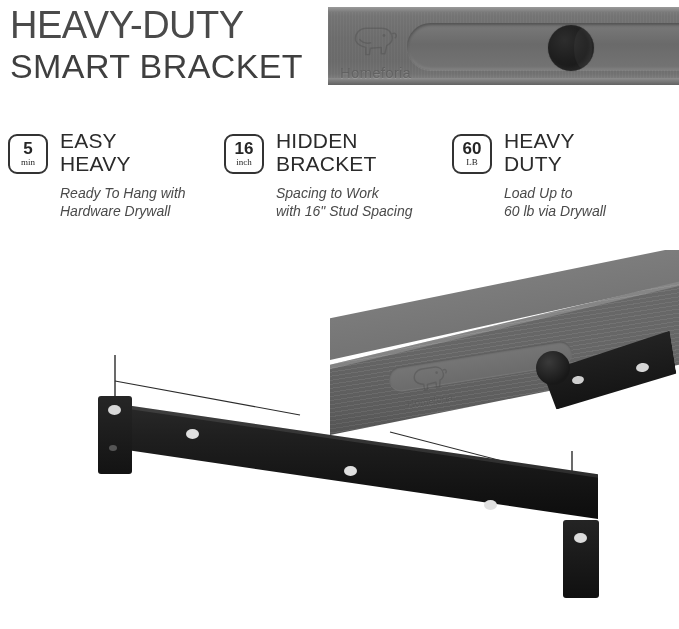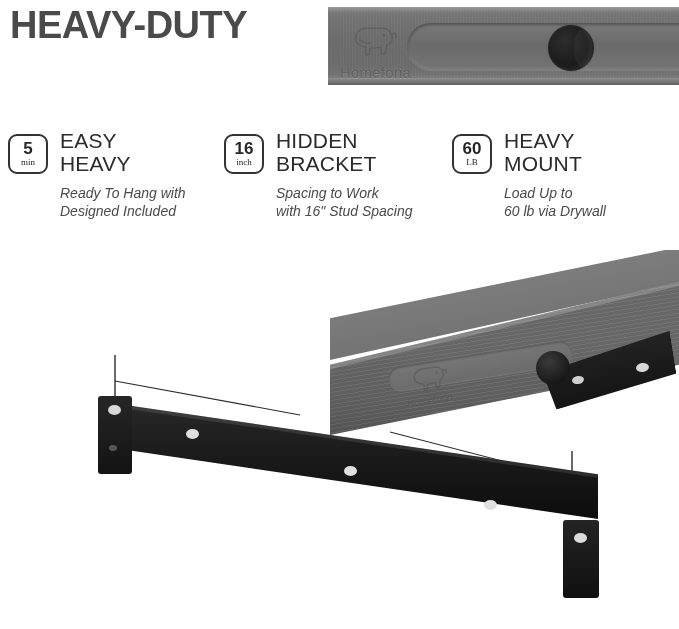"HEAVY-DUTY" .headline .l1 { font-weight: bold -> normal }
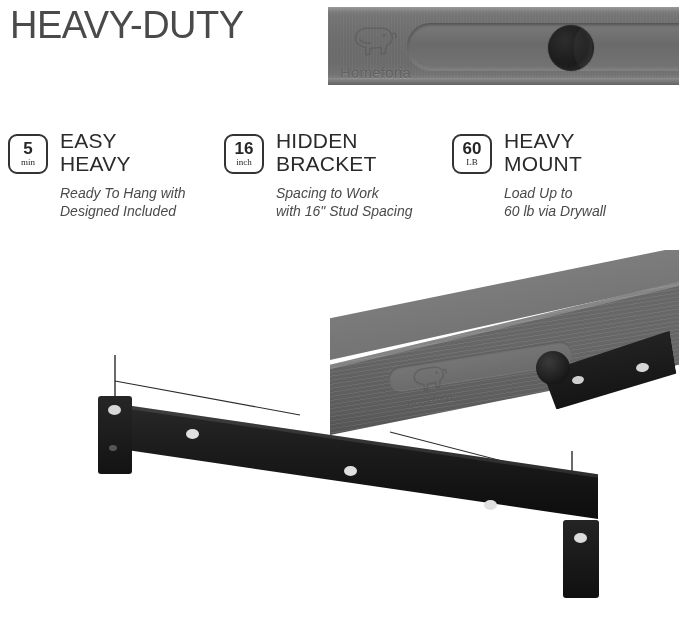"SMART BRACKET" div.l2 { html: none -> <div>SMART BRACKET</div> }
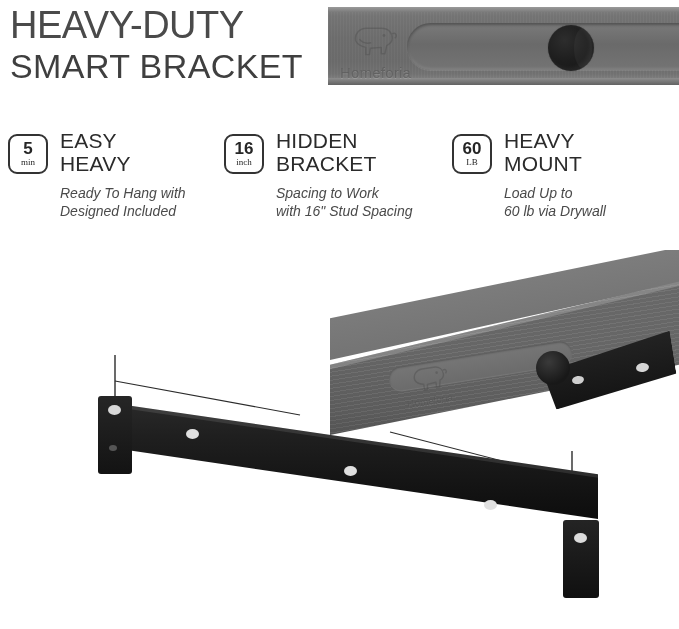"MOUNT" div { text: MOUNT -> DUTY }
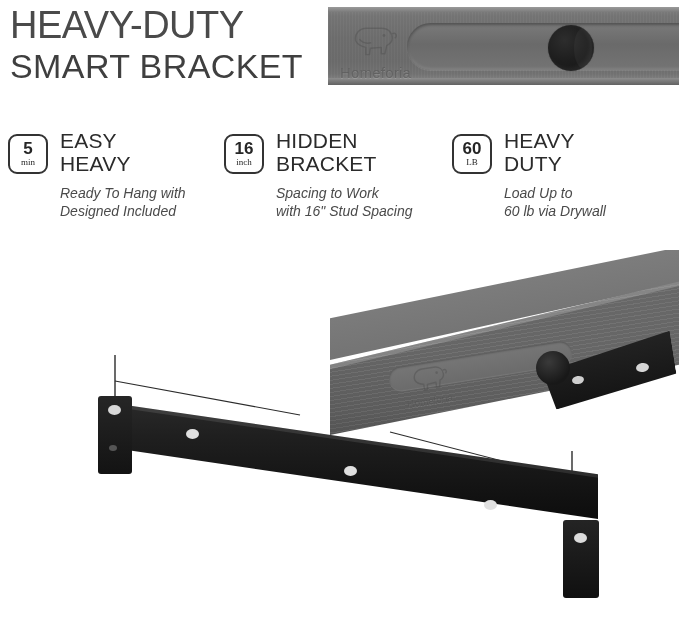"Designed Included" div { text: Designed Included -> Hardware Drywall }
